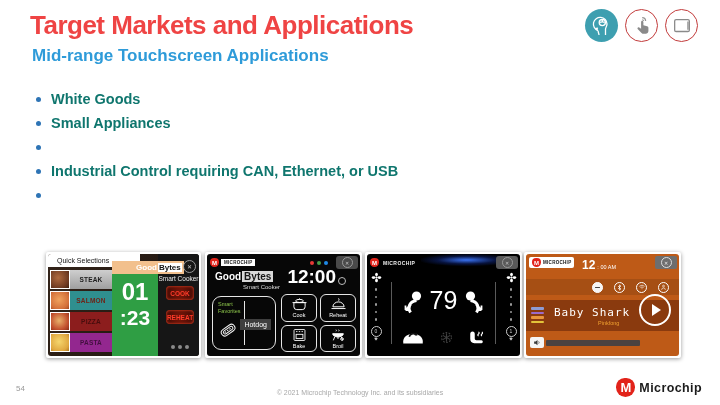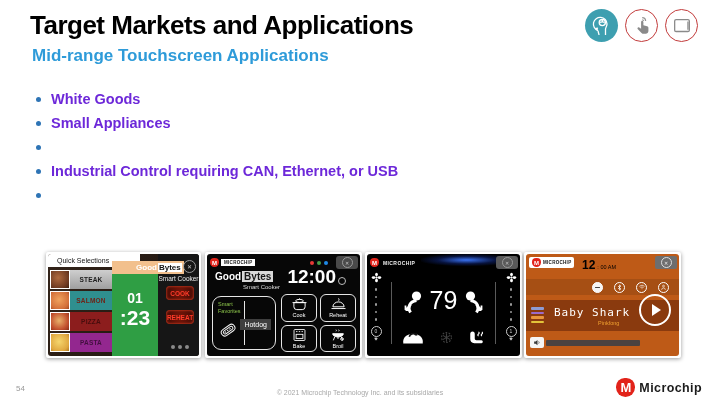"Target Markets and Applications" .title { color: #000000 -> #ef4444 }
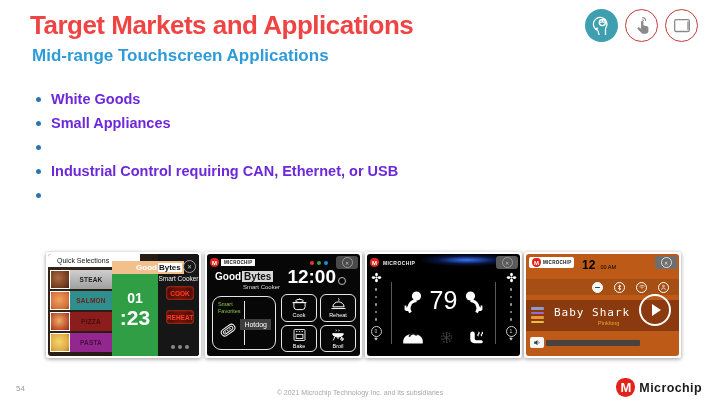"White Goods" .bullet .txt { color: #6d28d9 -> #0f766e }
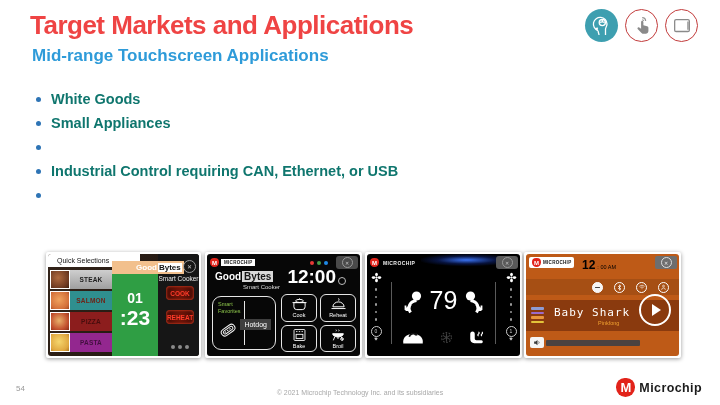"12" .sc4 .clock4 { color: #000000 -> #ffffff }
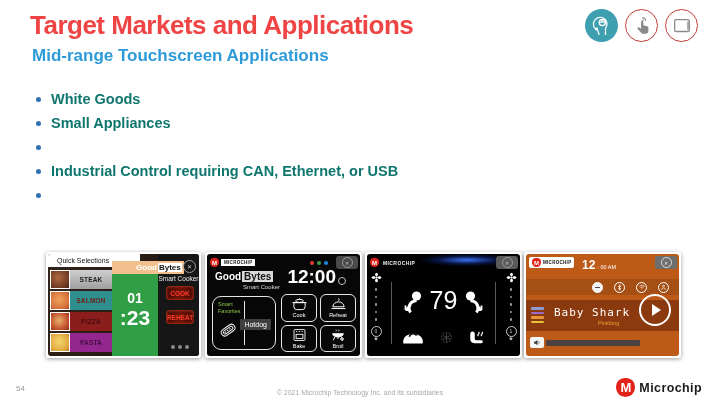"01" .sc1 .green .min { font-size: 14px -> 24px; margin-top: 16px -> 4px }
